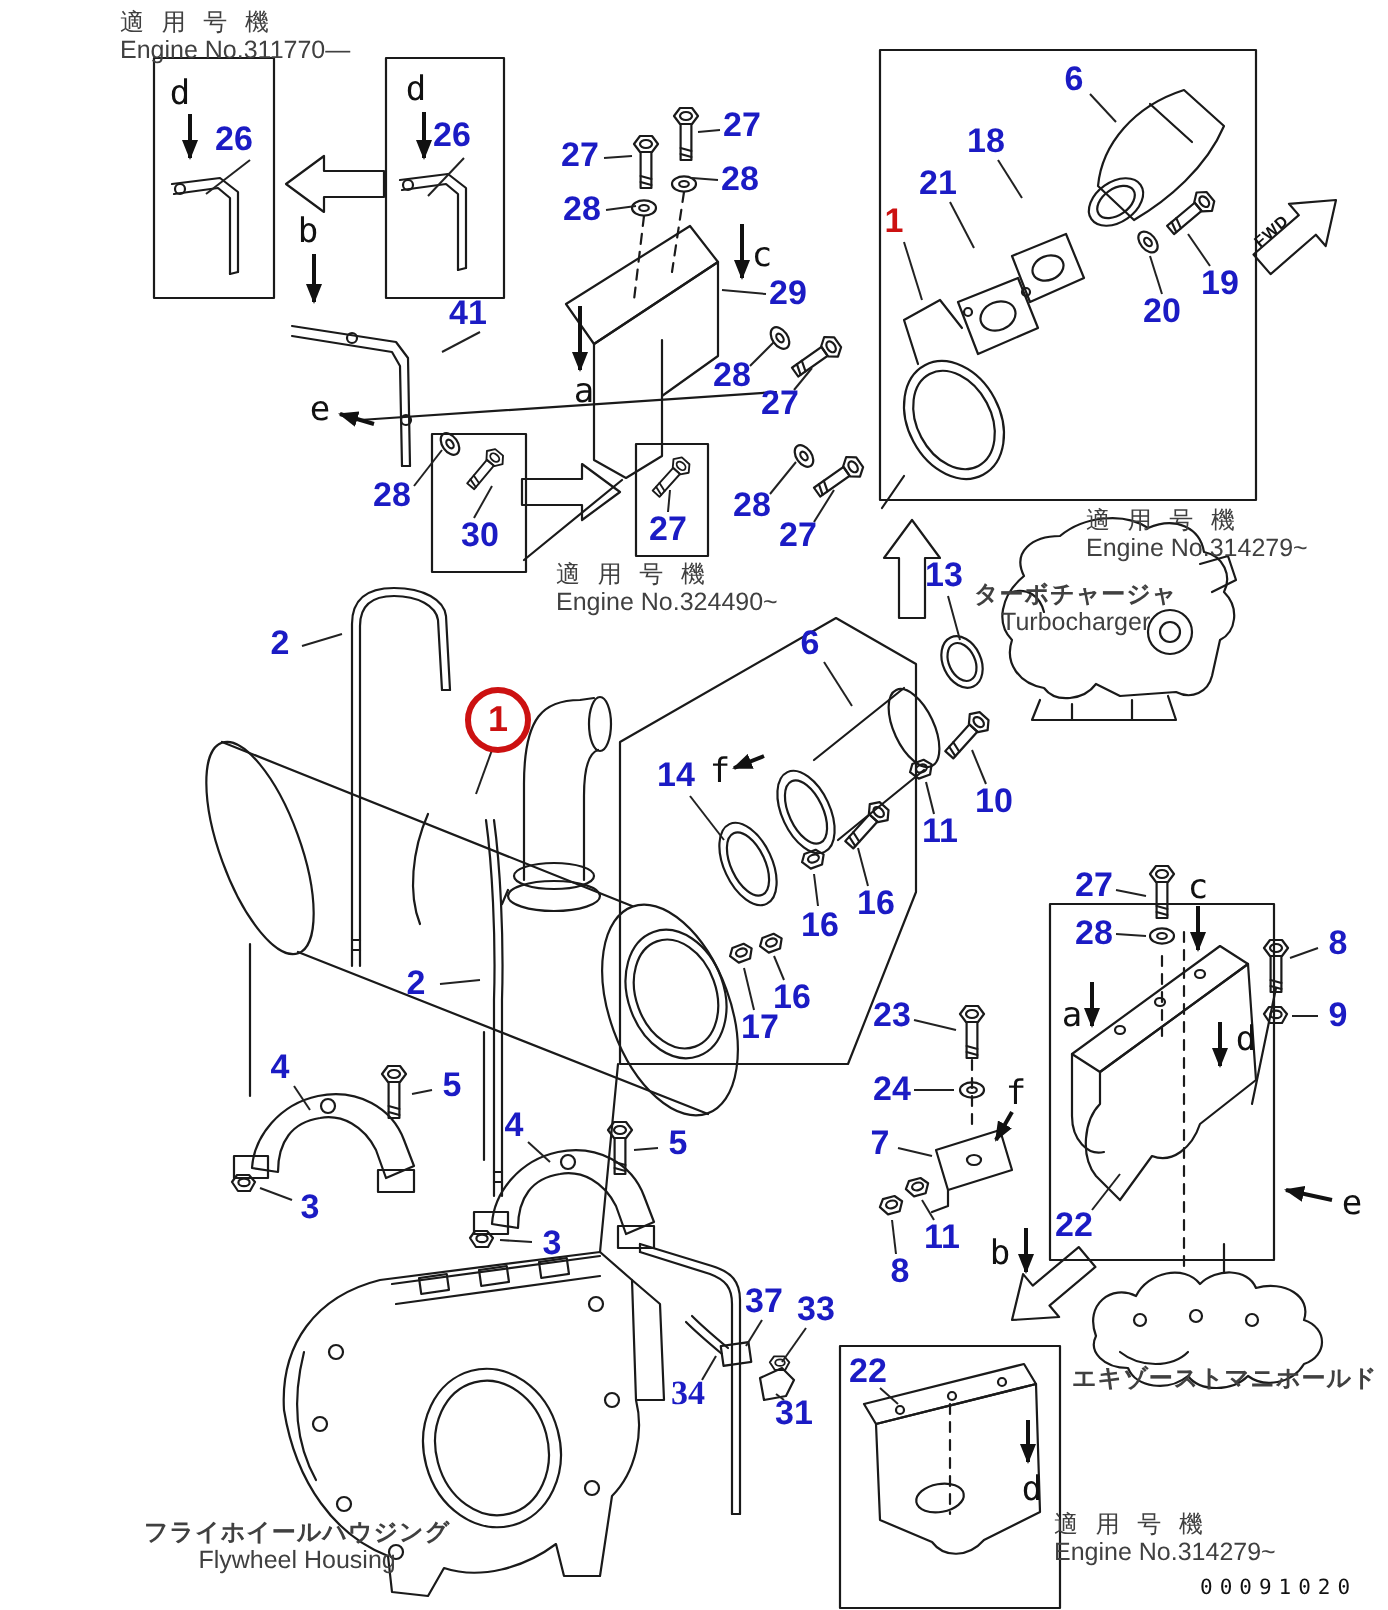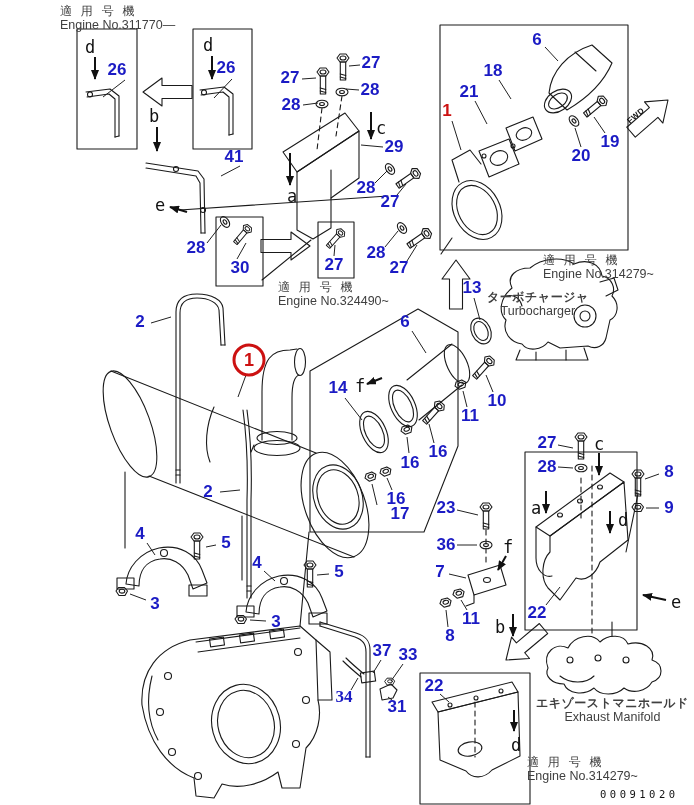"17" div.callout { margin-left: 20px -> none }
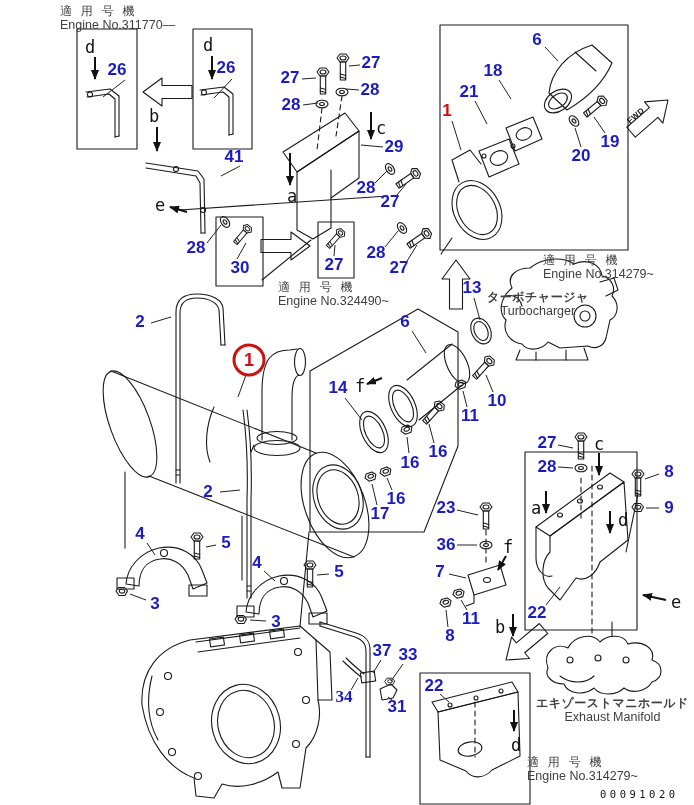"36" div.callout { text: 36 -> 24 }
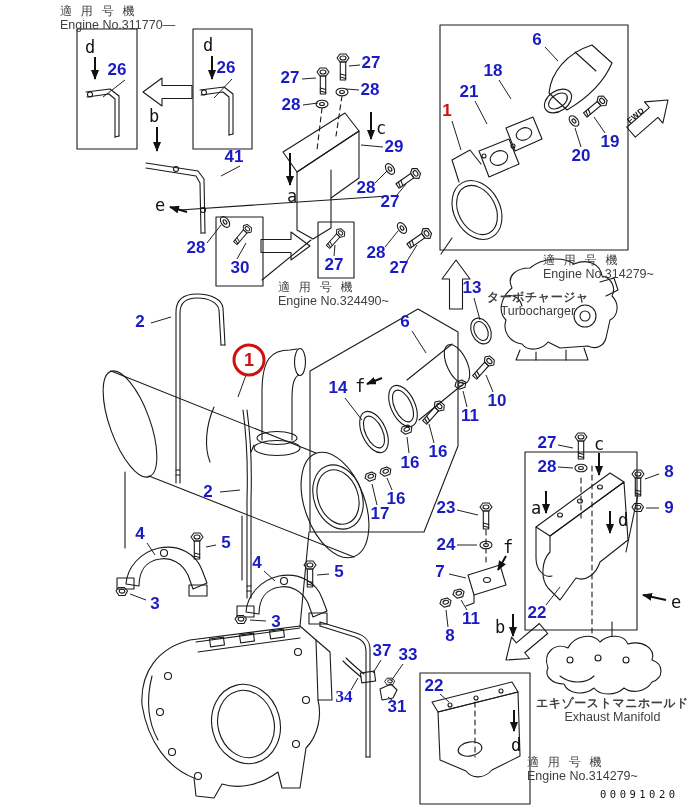"エキゾーストマニホールド" div.caption { top: 696px -> 682px }
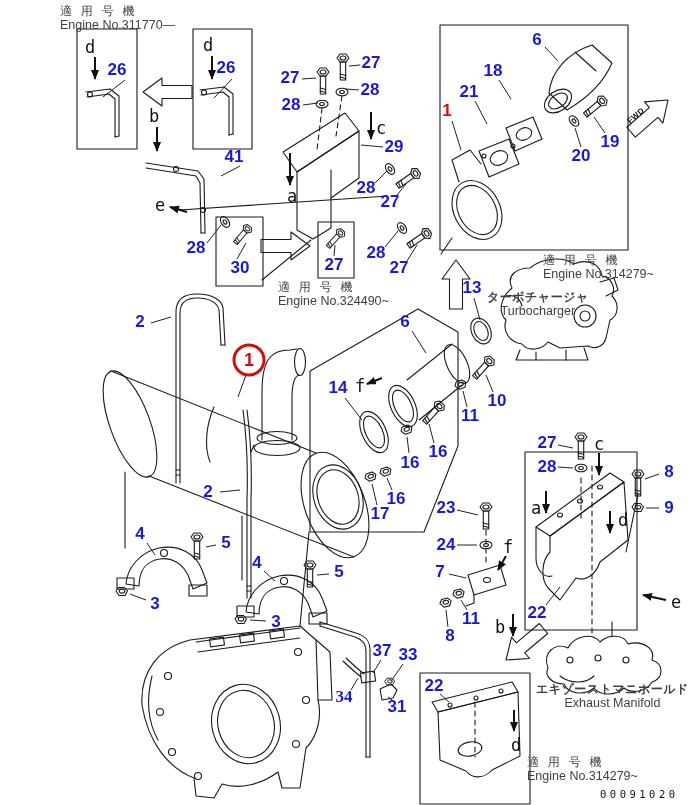"Exhaust Manifold" div.en { html: <div>Exhaust Manifold</div> -> none }
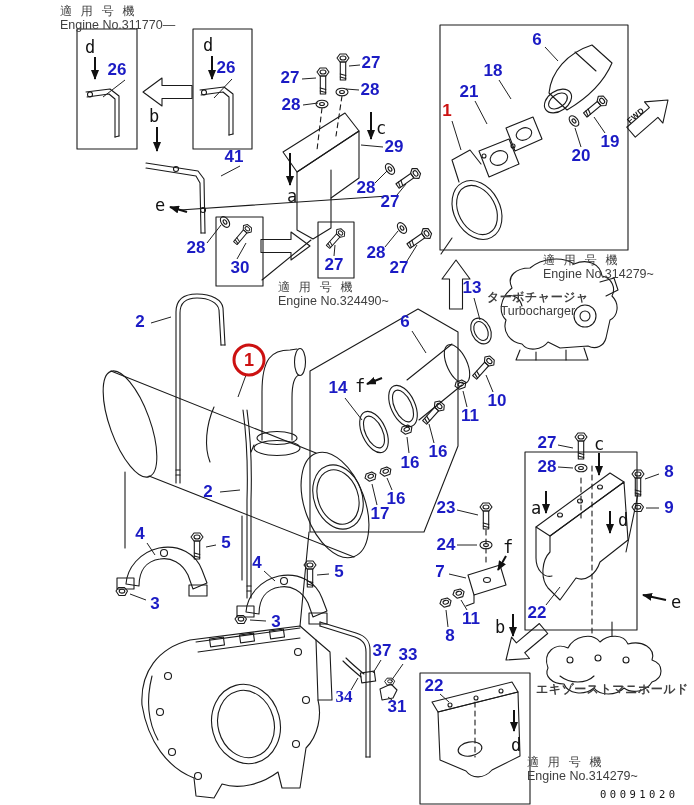"フライホイールハウジング" div.caption { html: none -> <div> <div>フライホイールハウジング</div> <div>Flywheel Housing</div> </div> }
